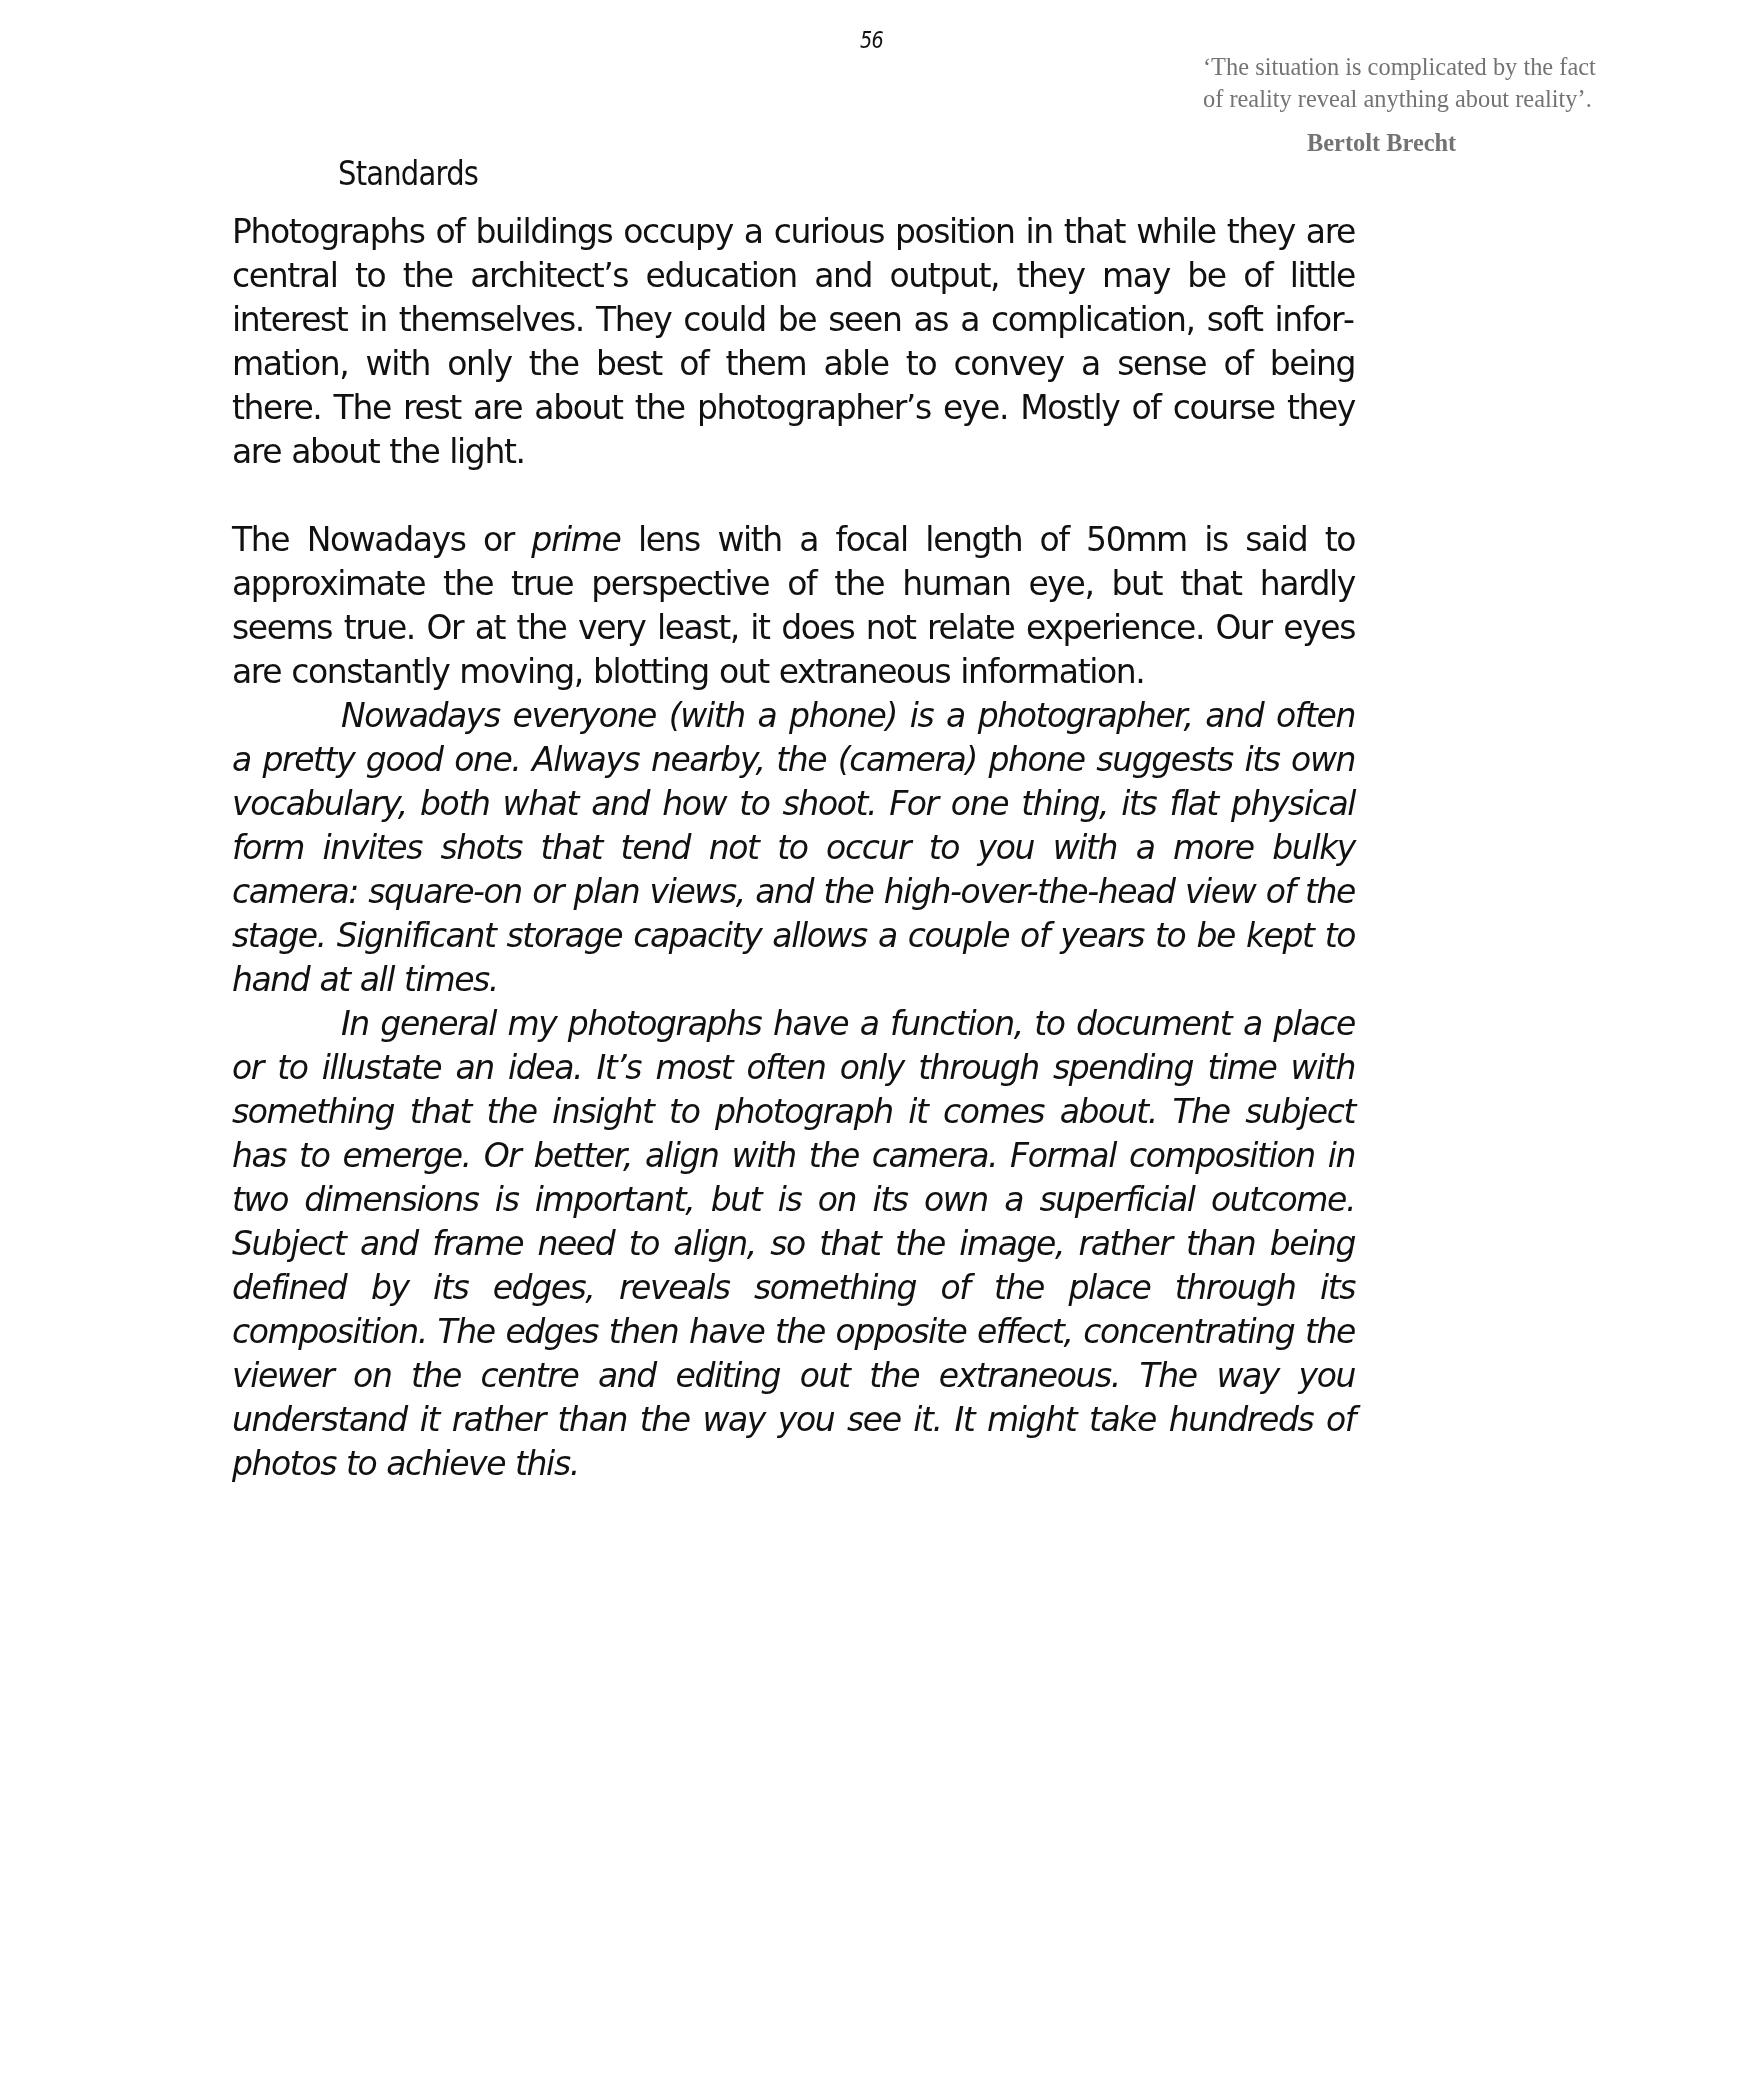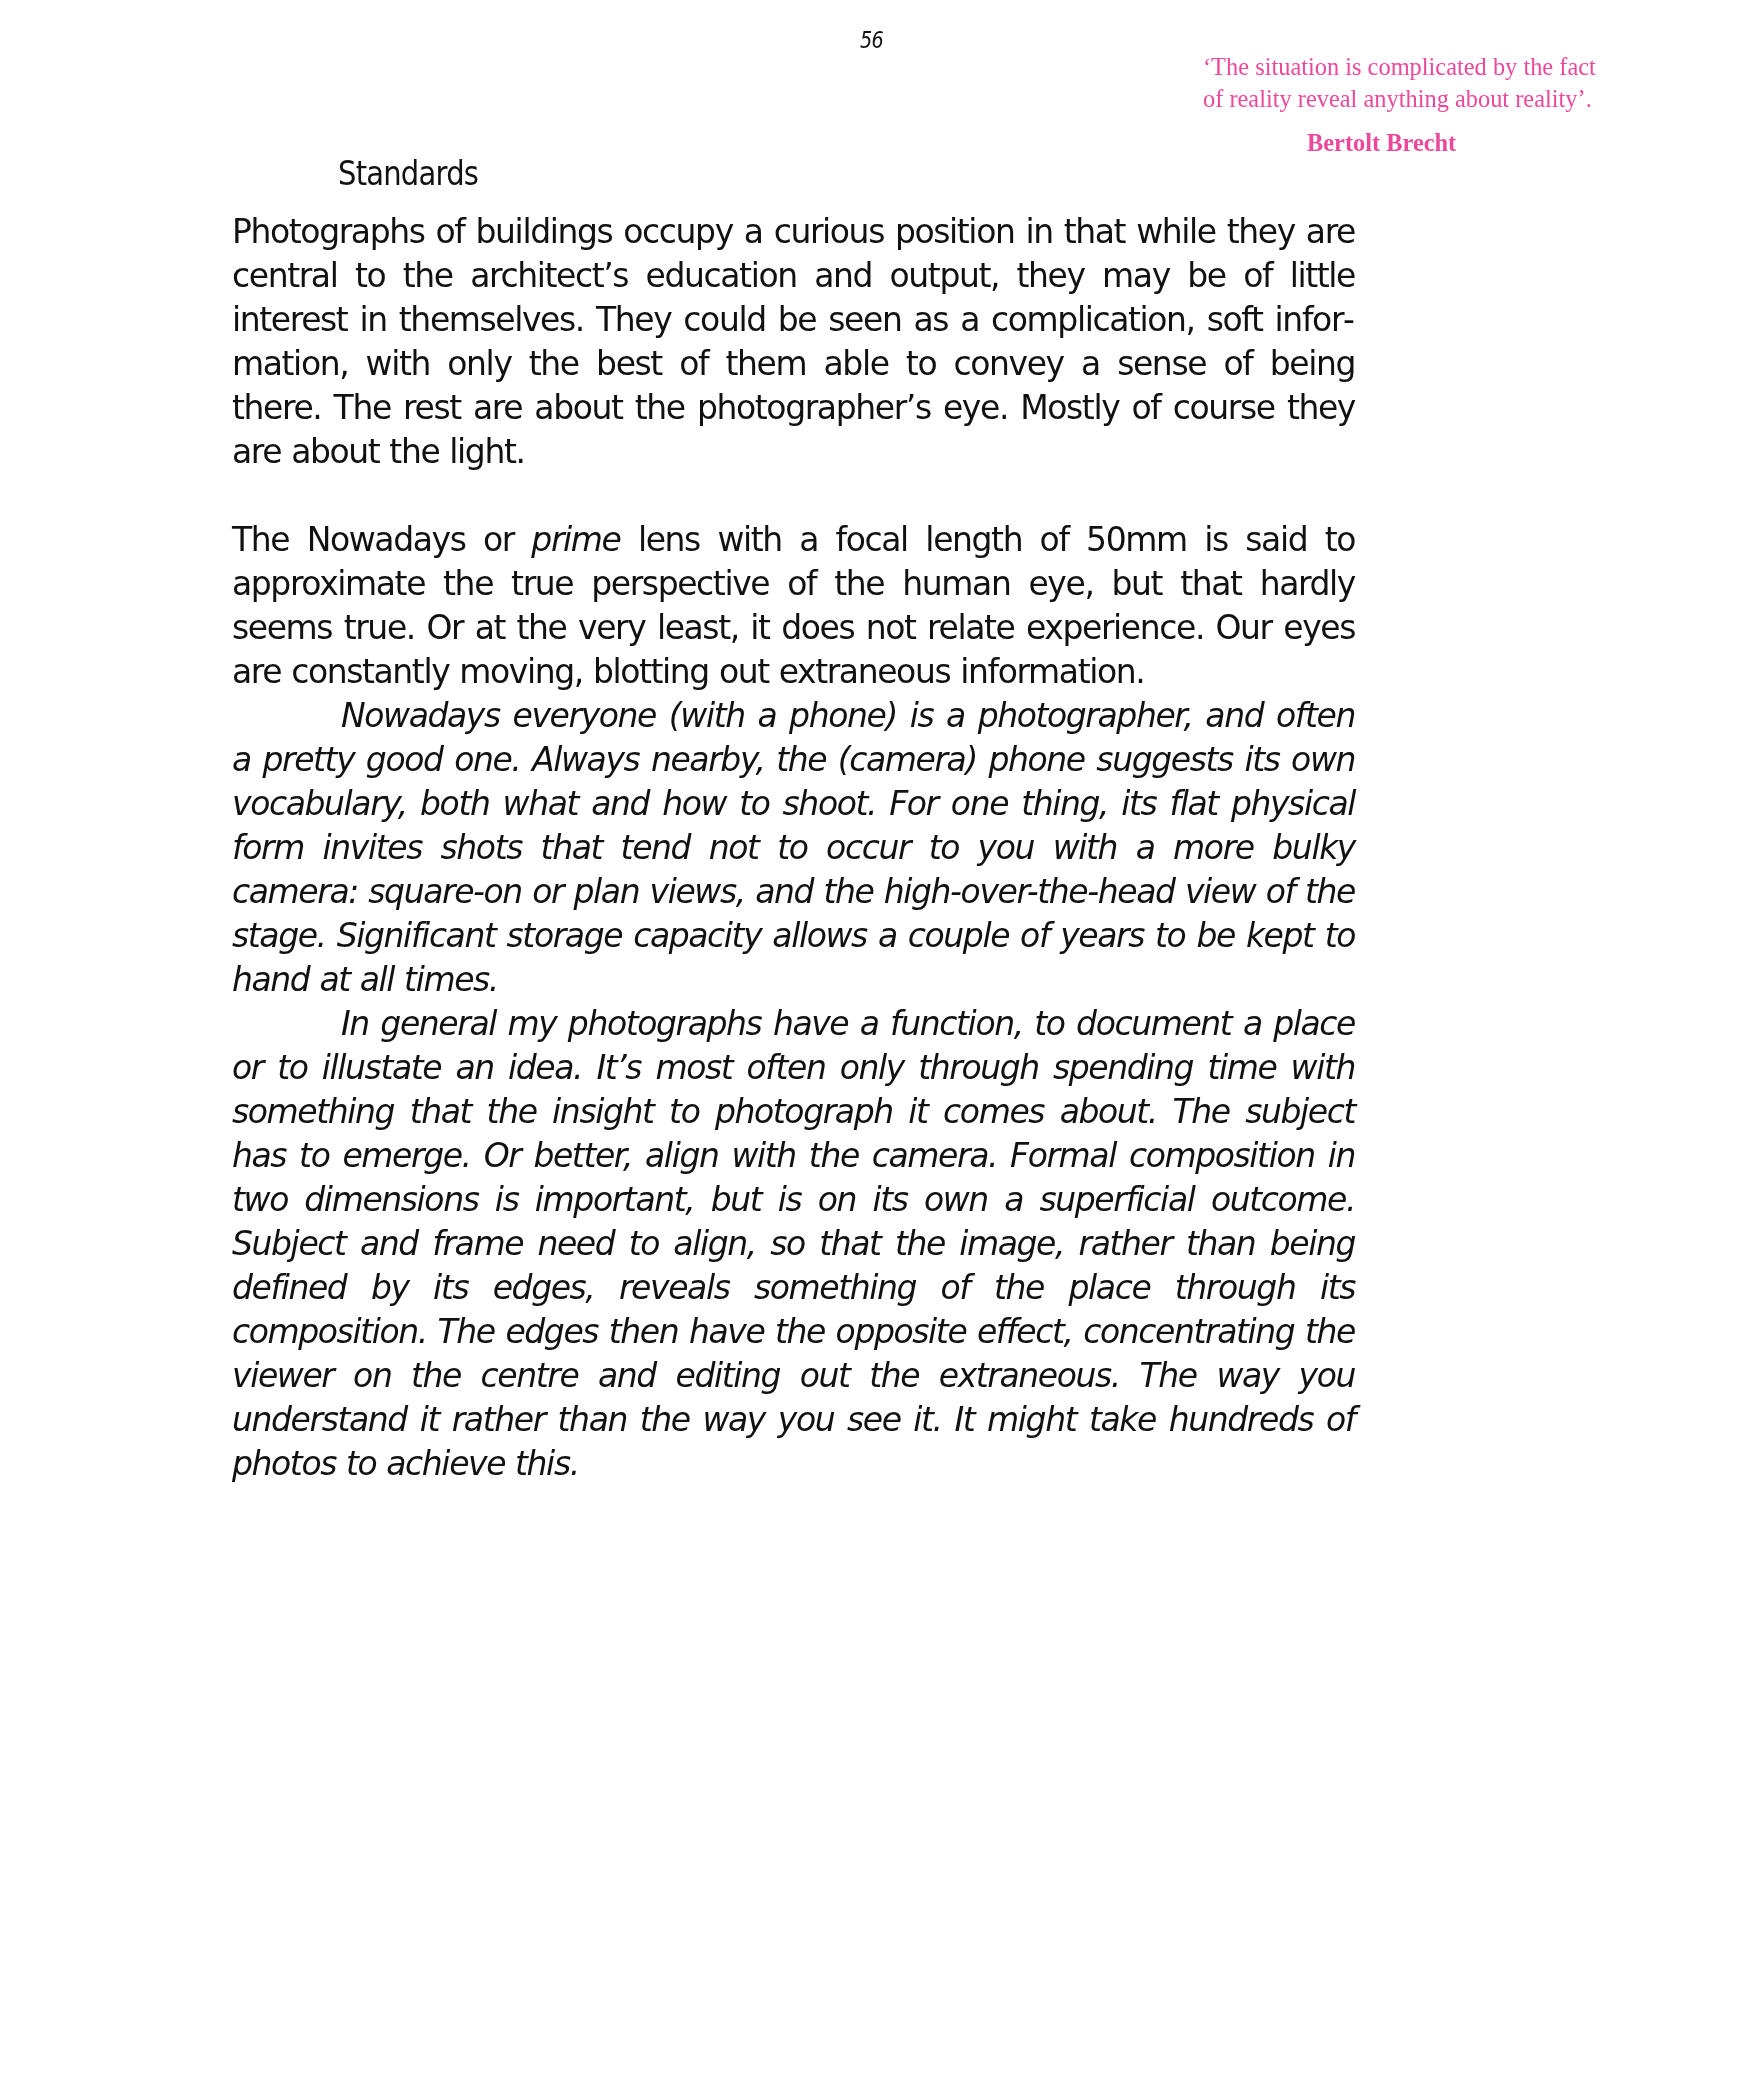"‘The situation is complicated by" .epigraph { color: #ec4899 -> #737373 }
